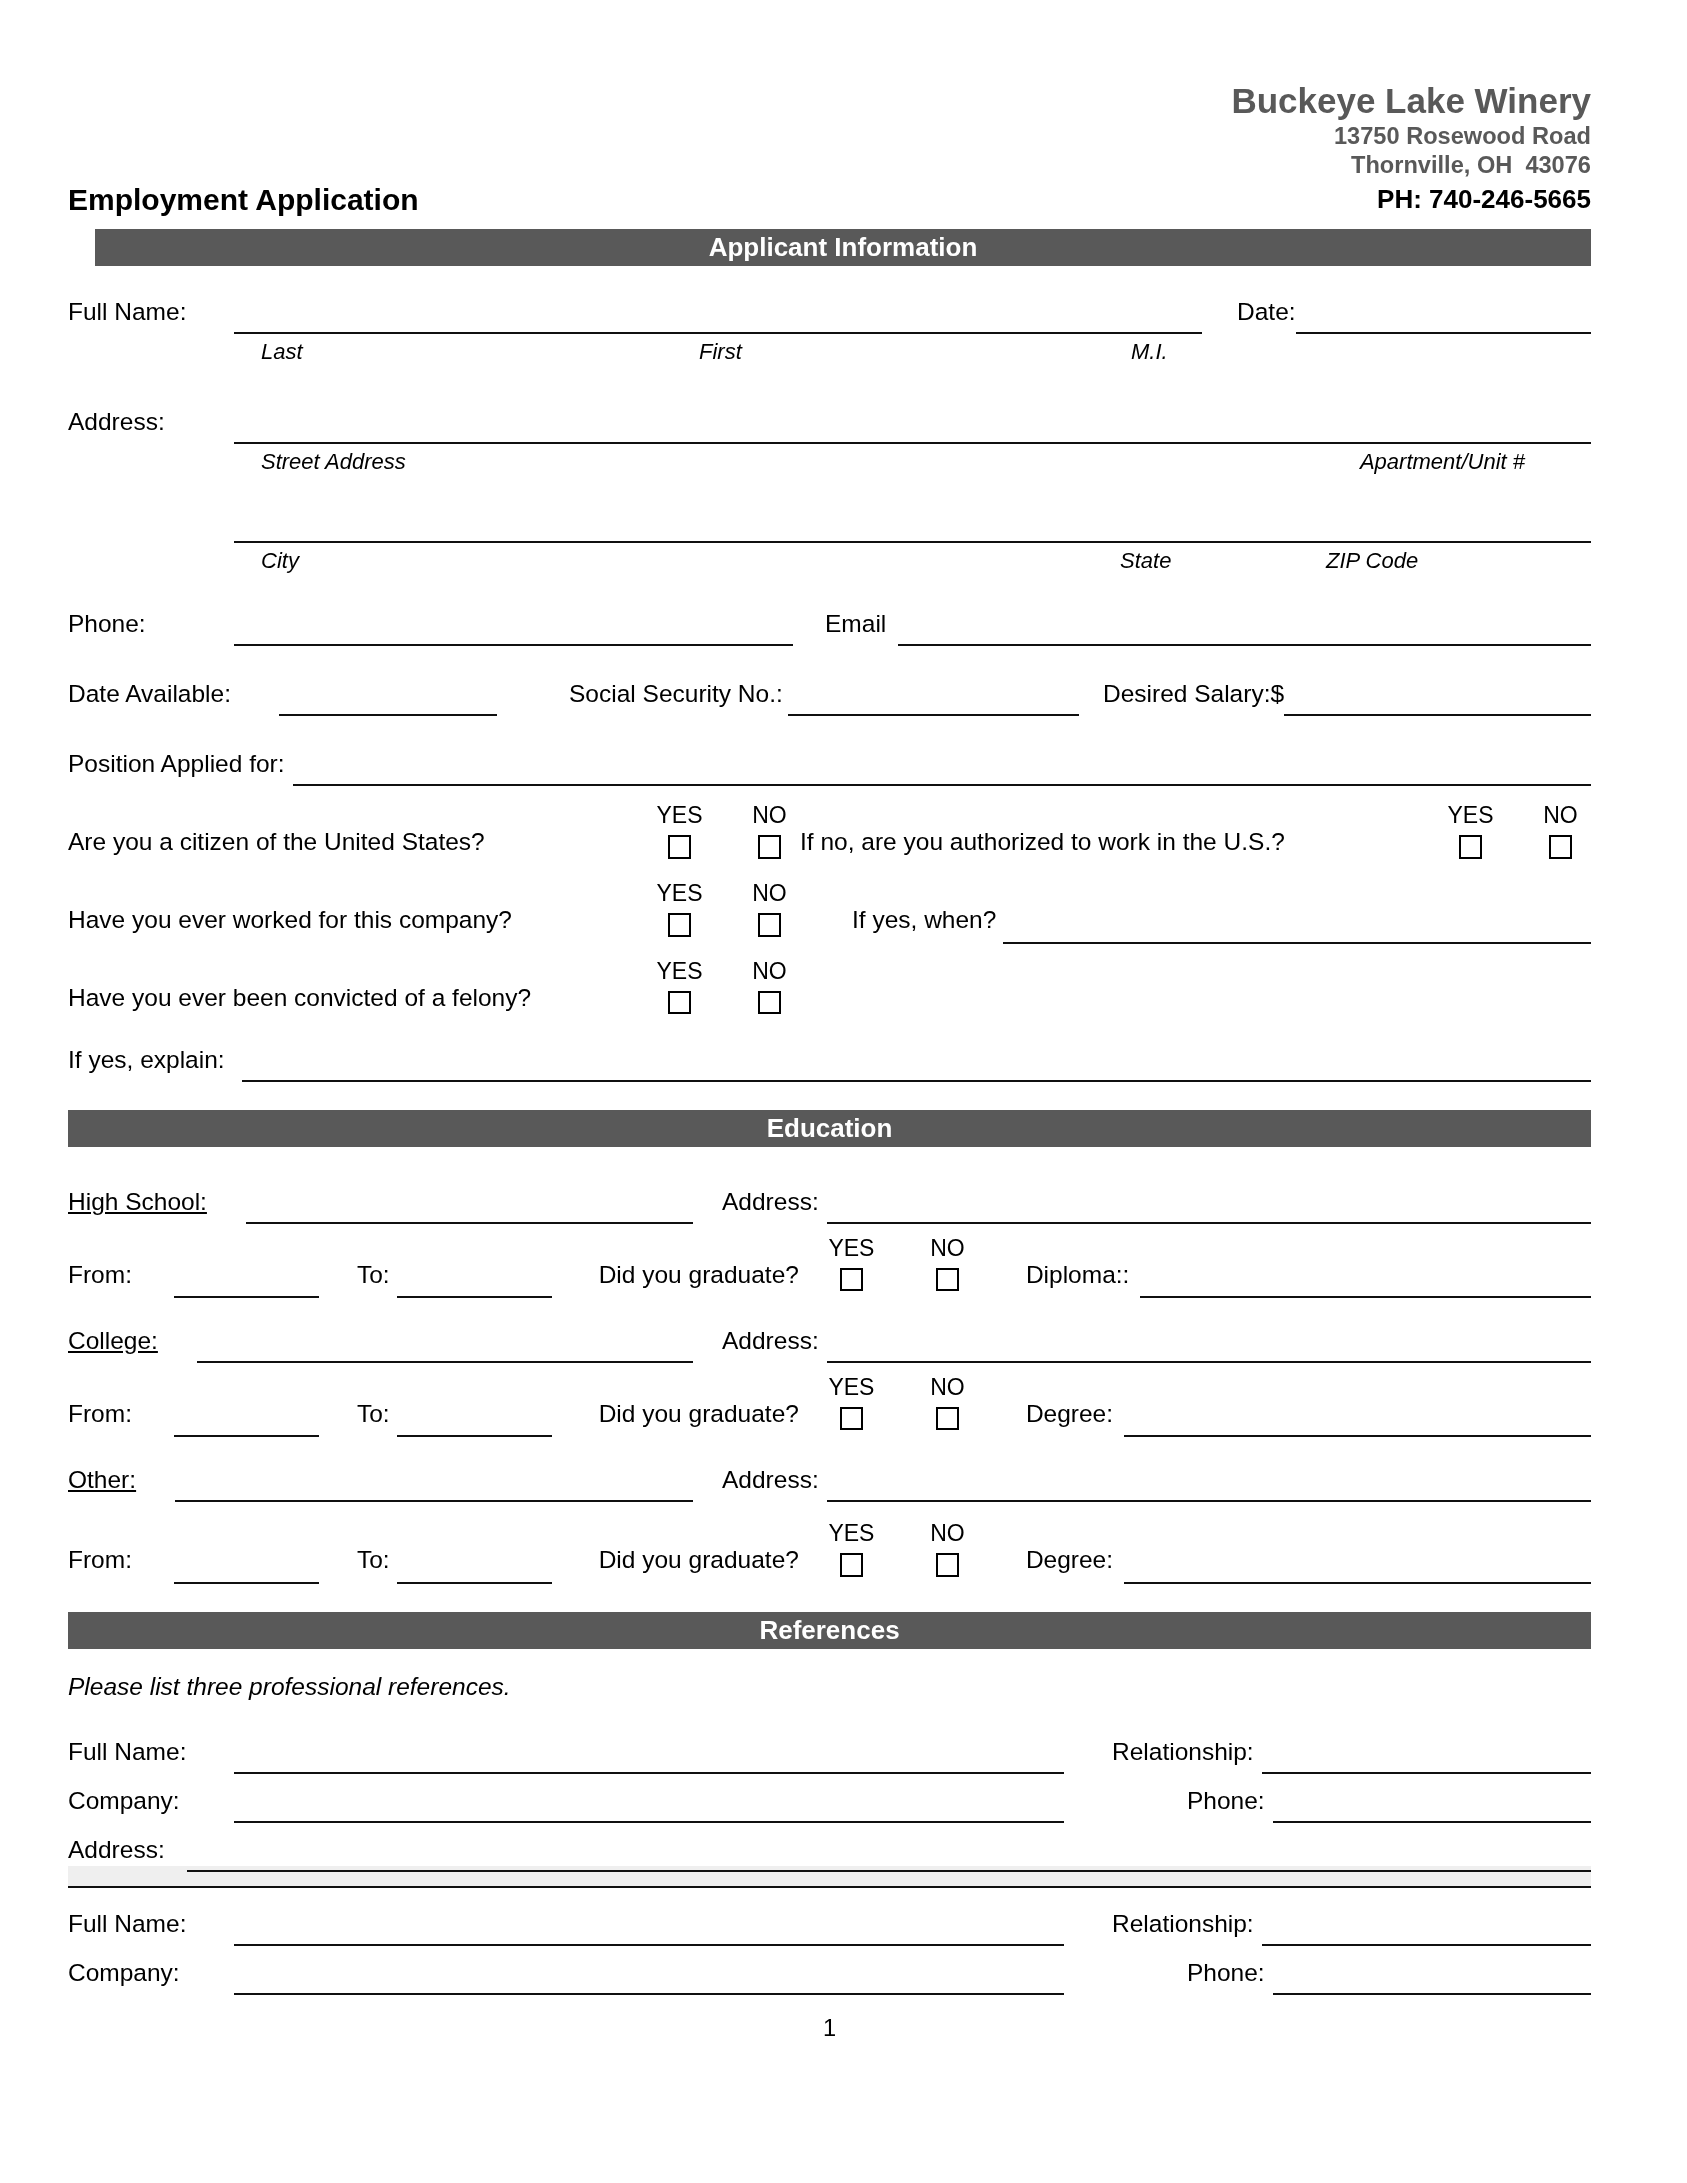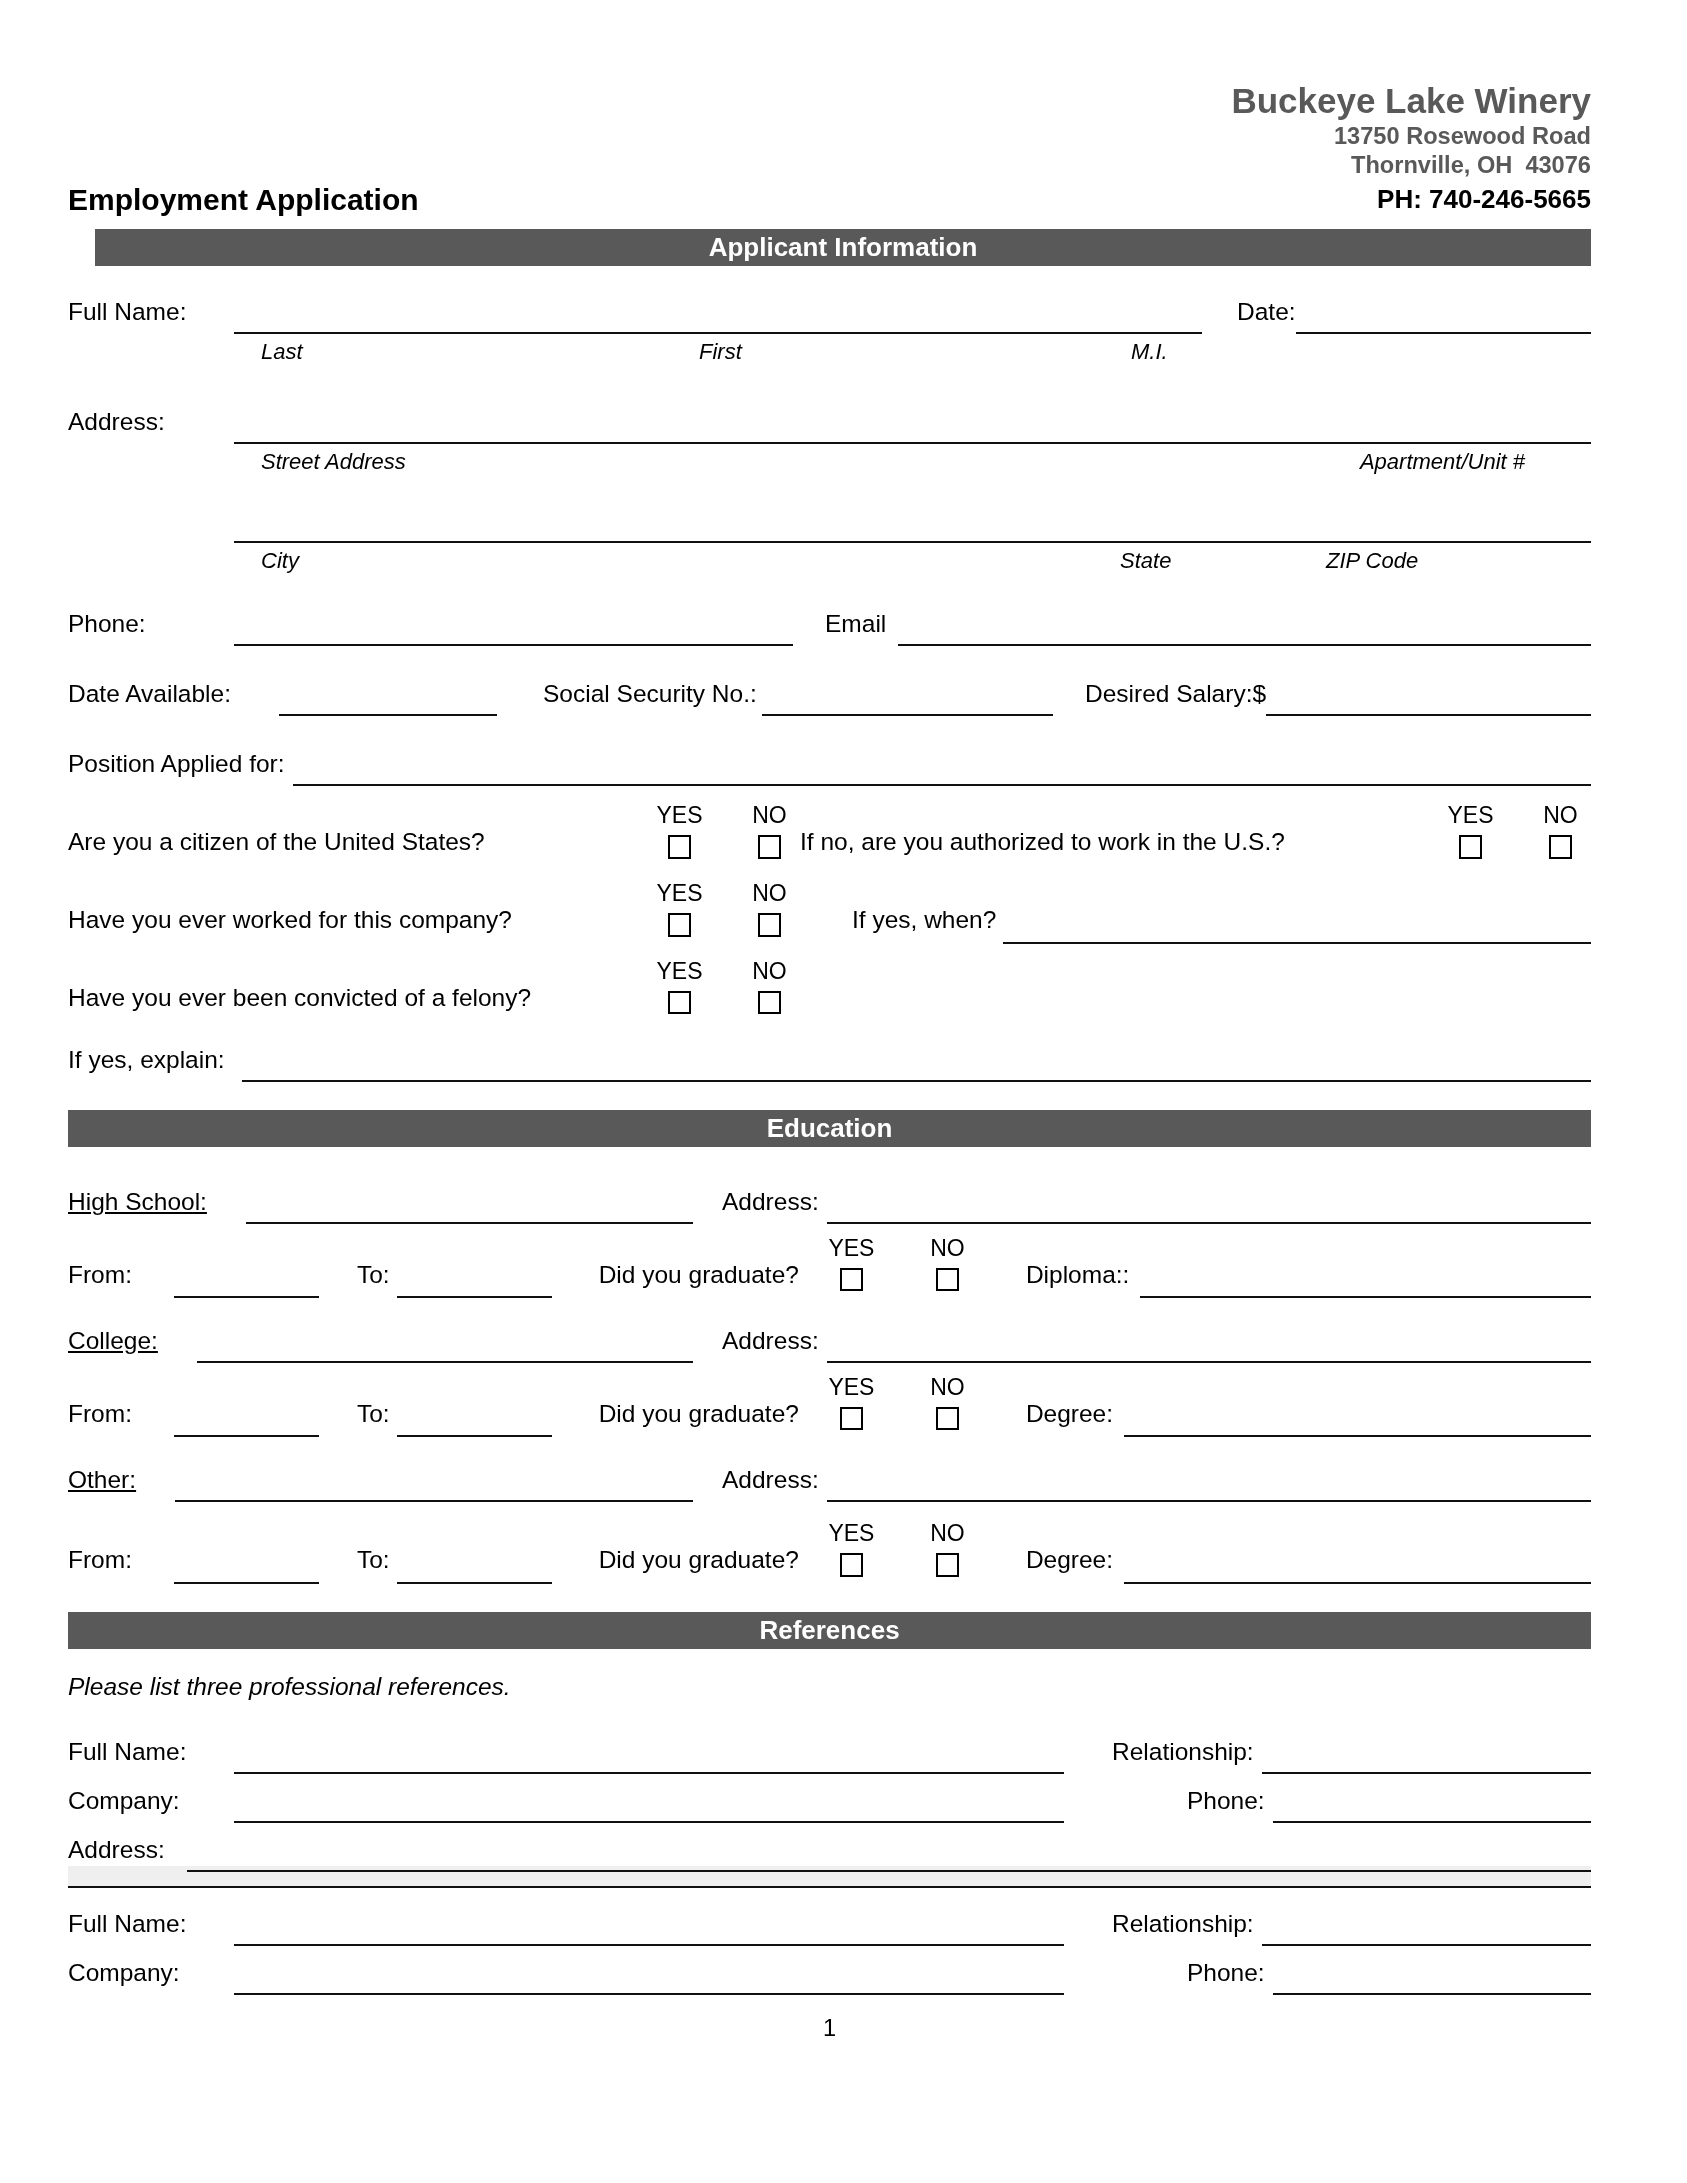"Social Security No.:" .ssn-lbl { margin-left: 46px -> 72px }
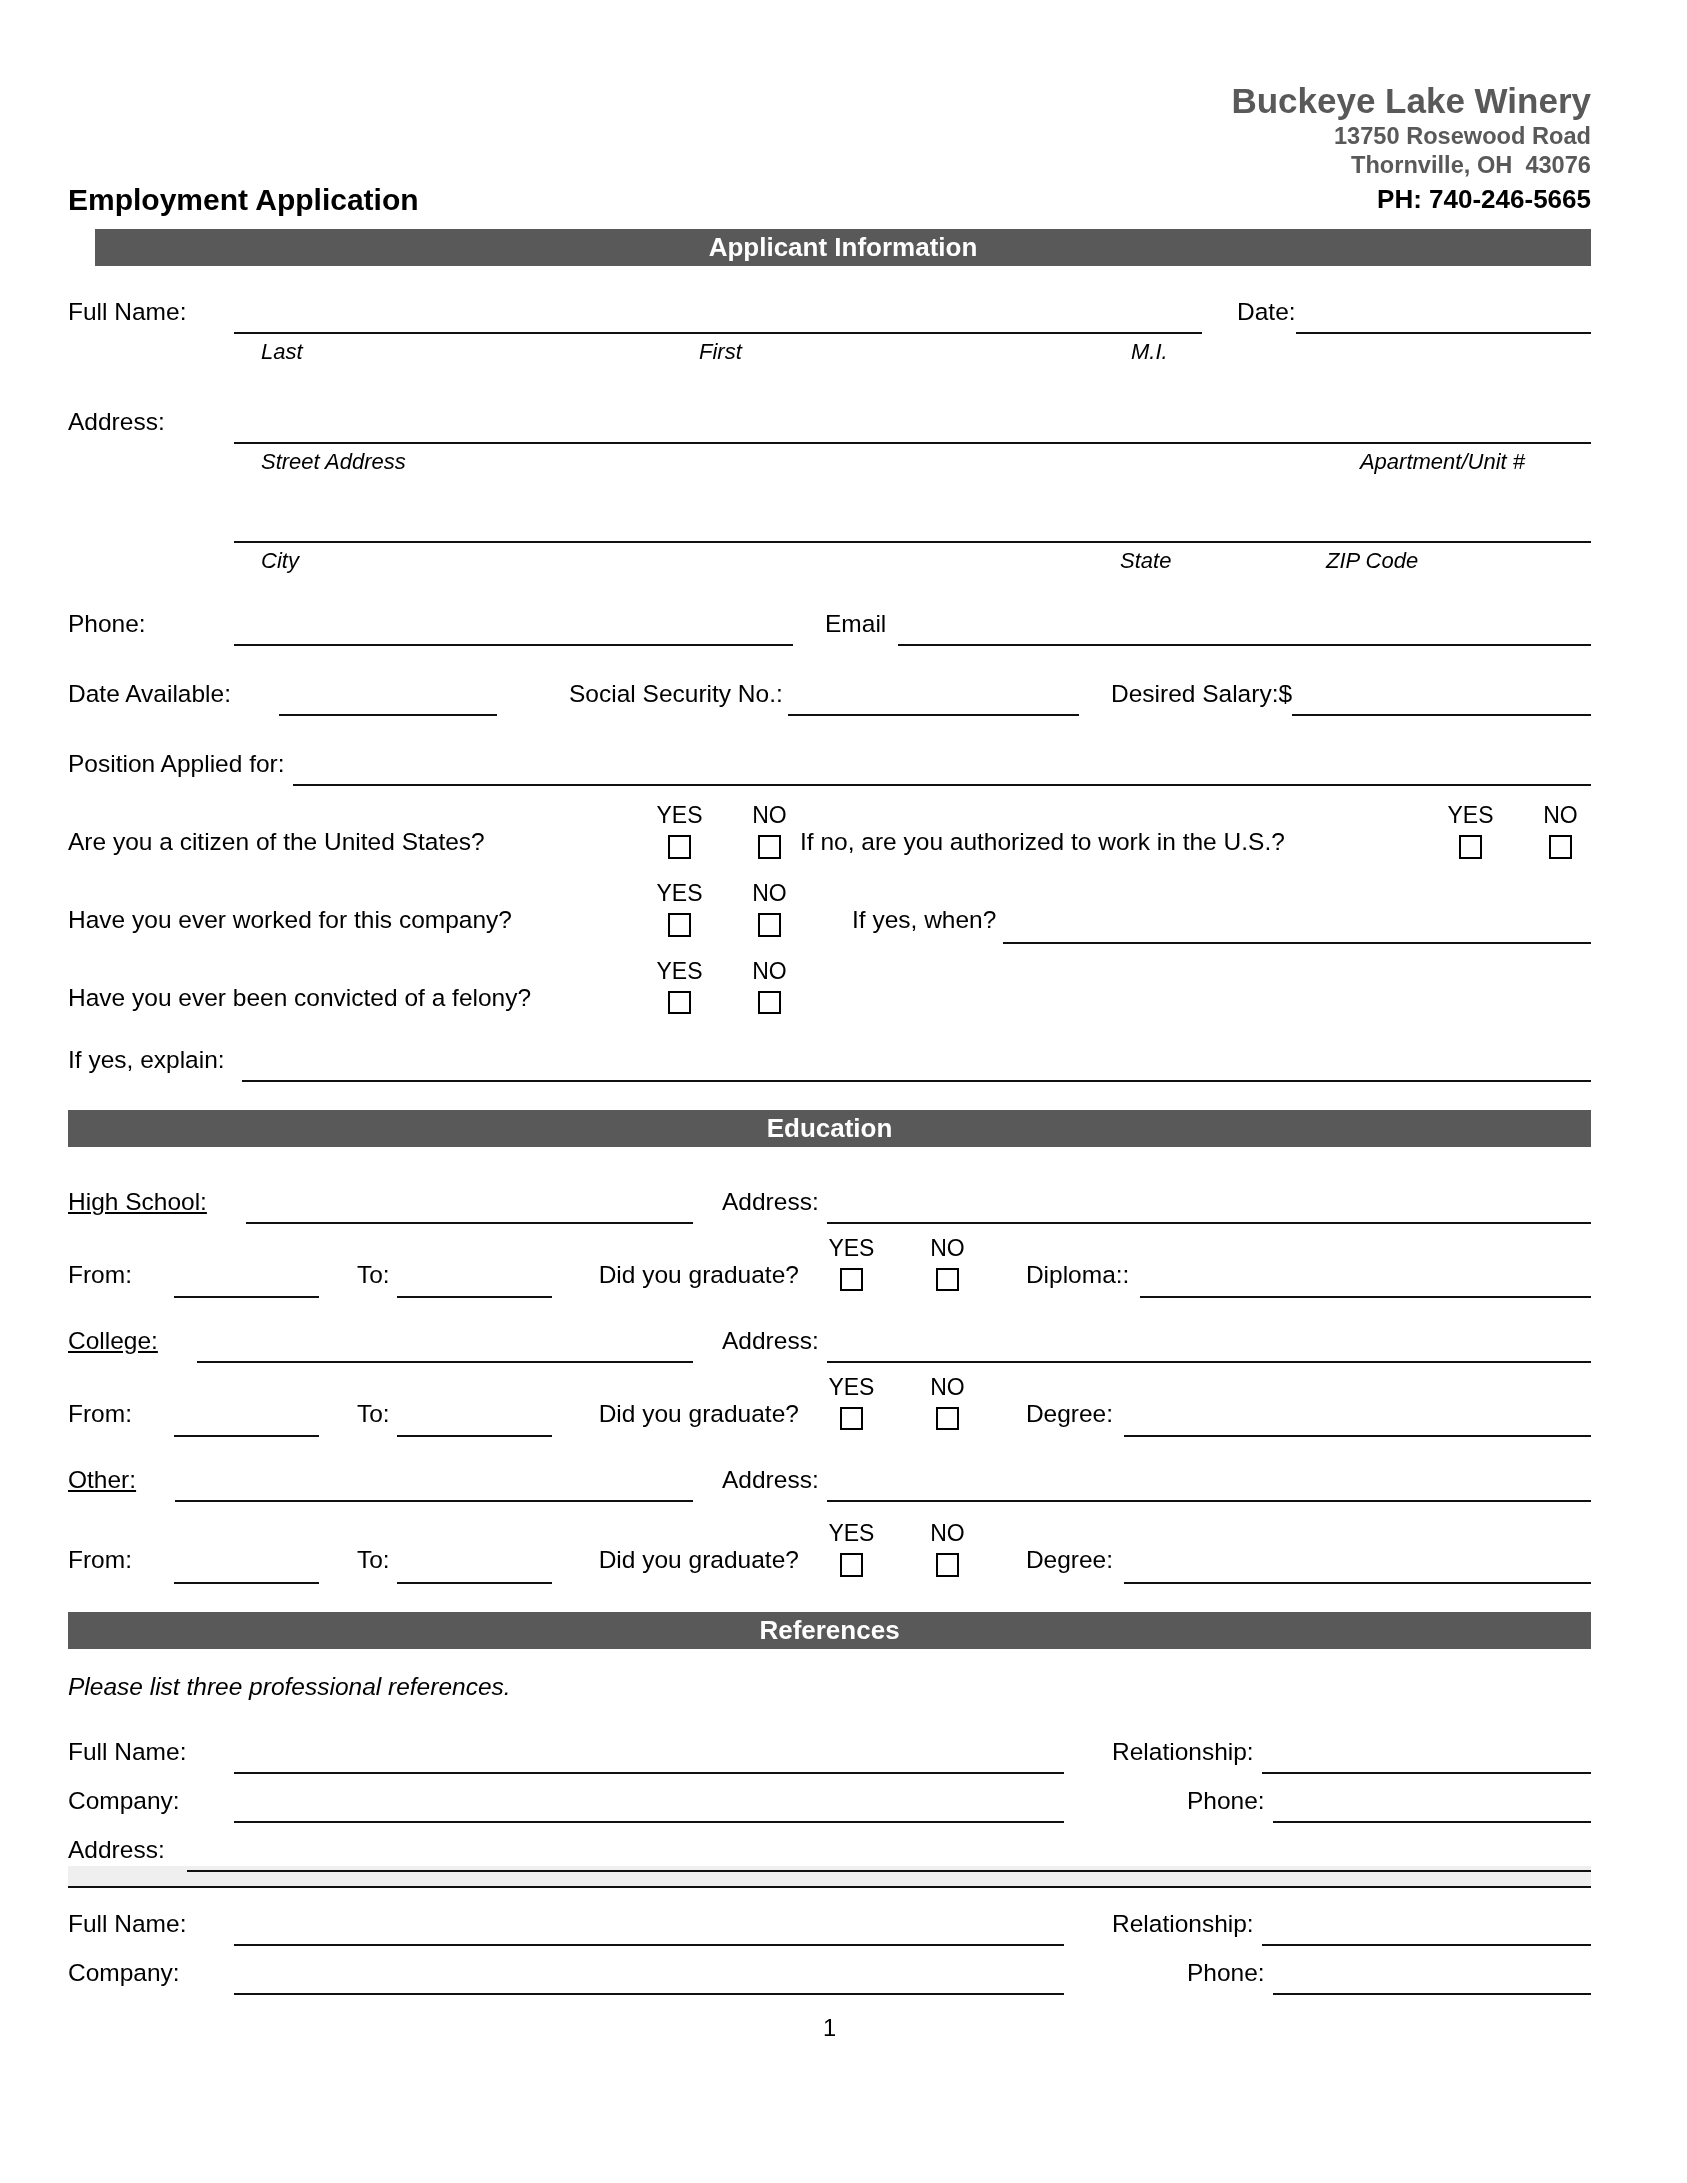"Desired Salary:$" .sal-lbl { margin-left: 32px -> 24px }
